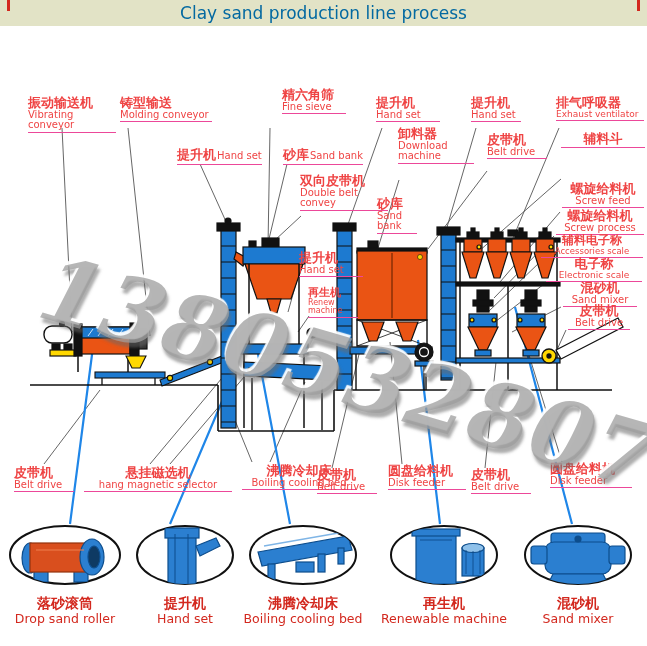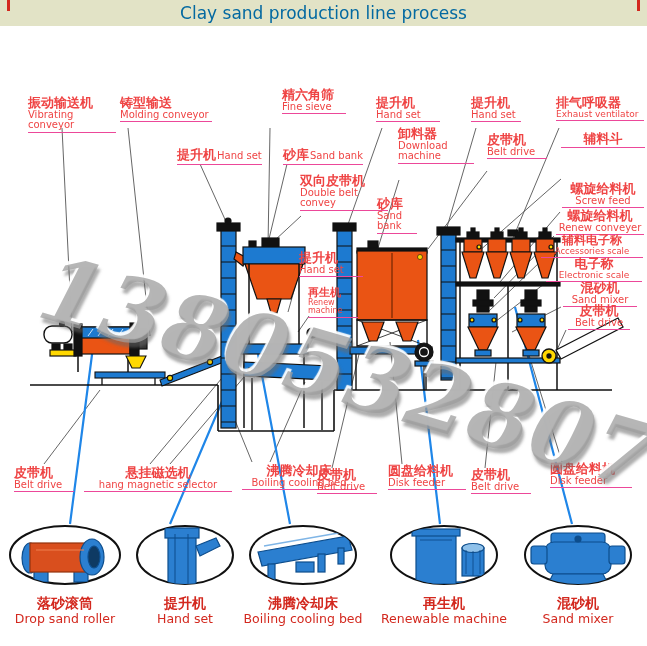"Renew conveyer" div.en { text: Renew conveyer -> Screw process }
